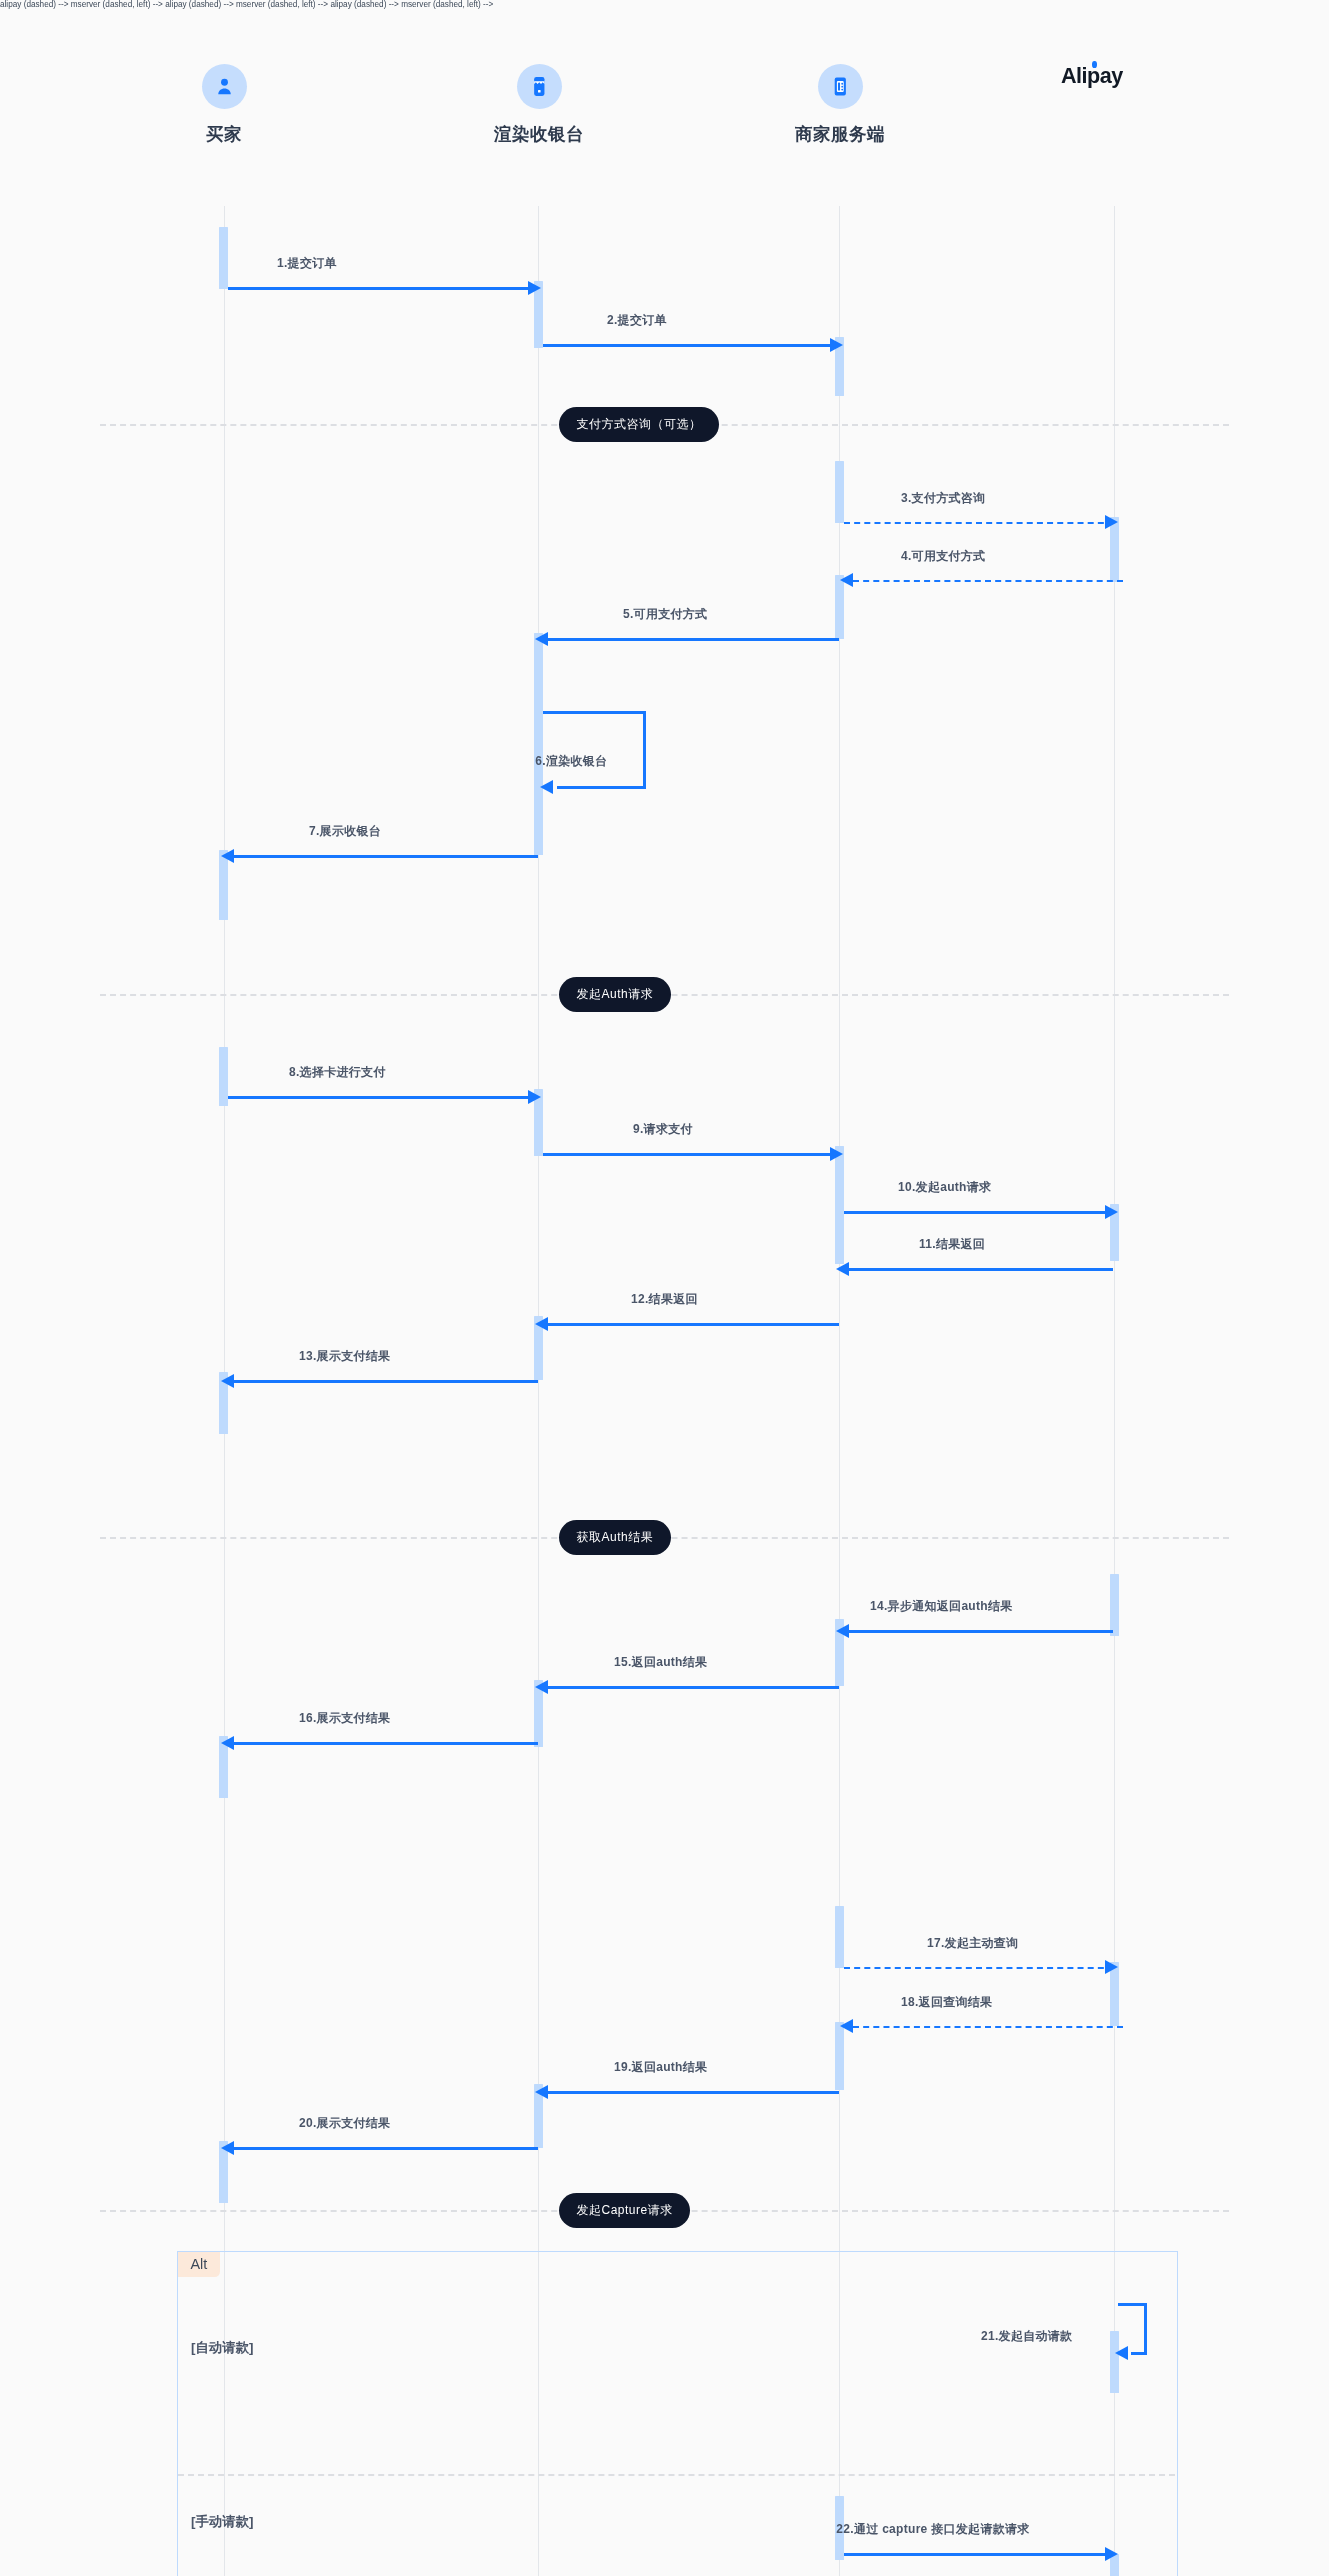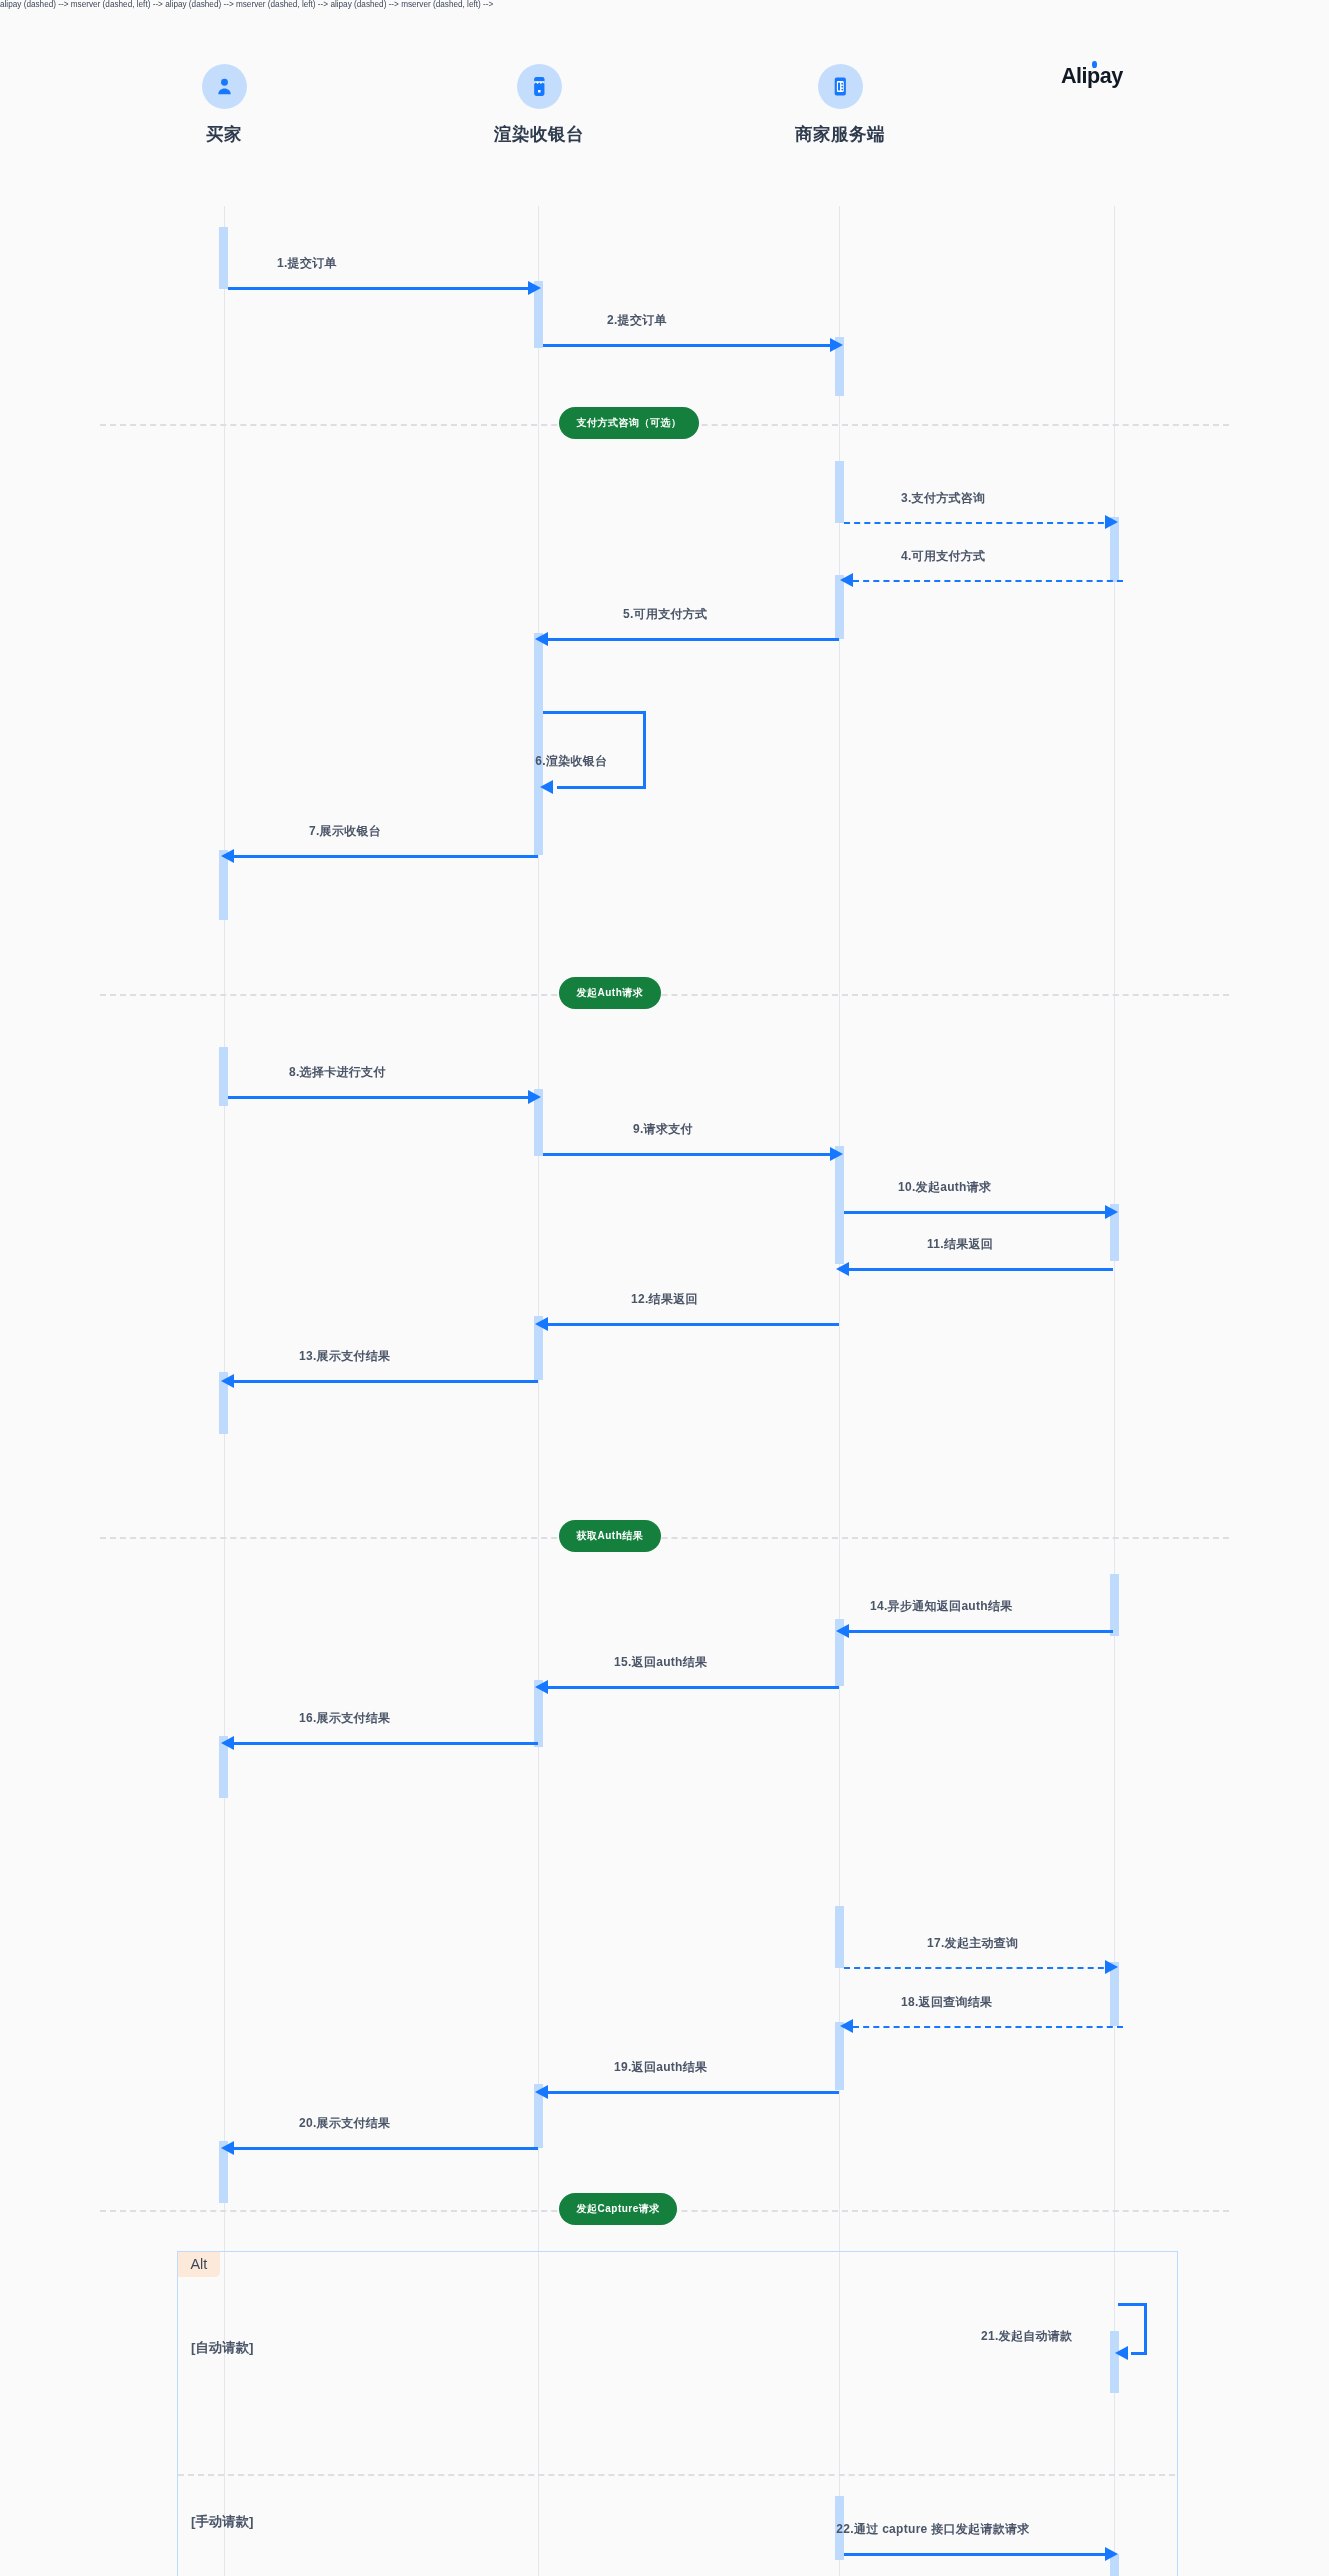"支付方式咨询（可选）" .phase-pill { background: #15803d -> #0f172a; font-size: 10px -> 12px; font-weight: 700 -> 400 }
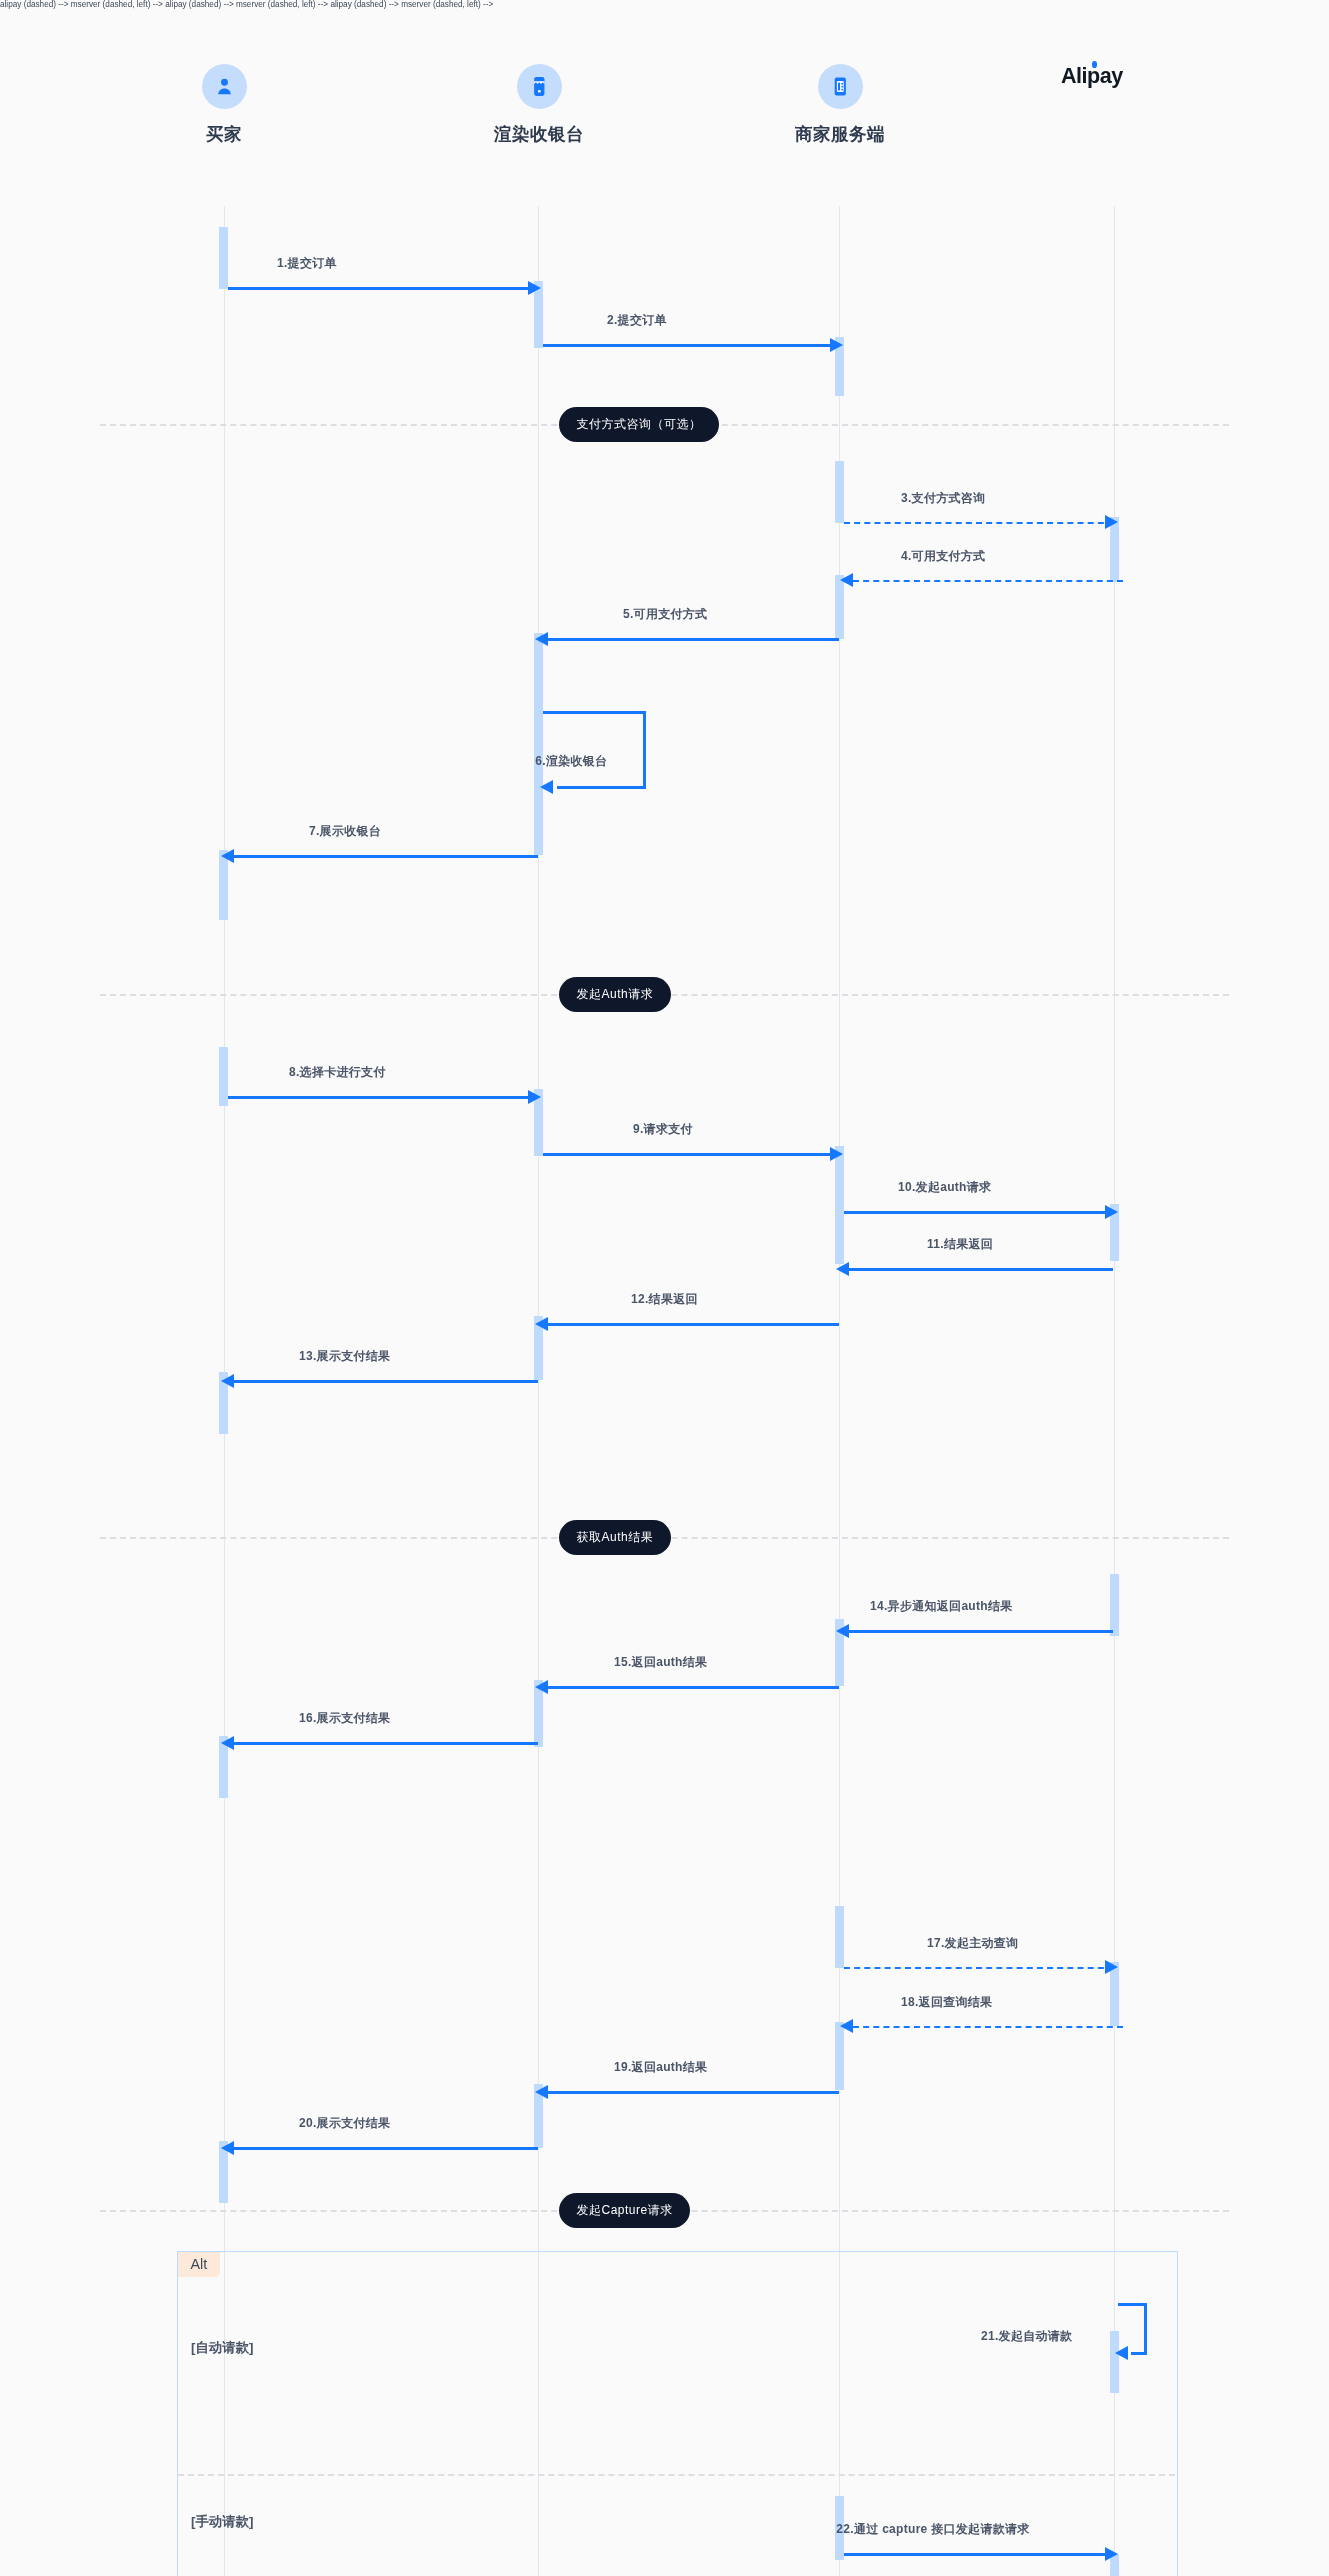"11.结果返回" div.msg-label { left: 88px -> 80px }
